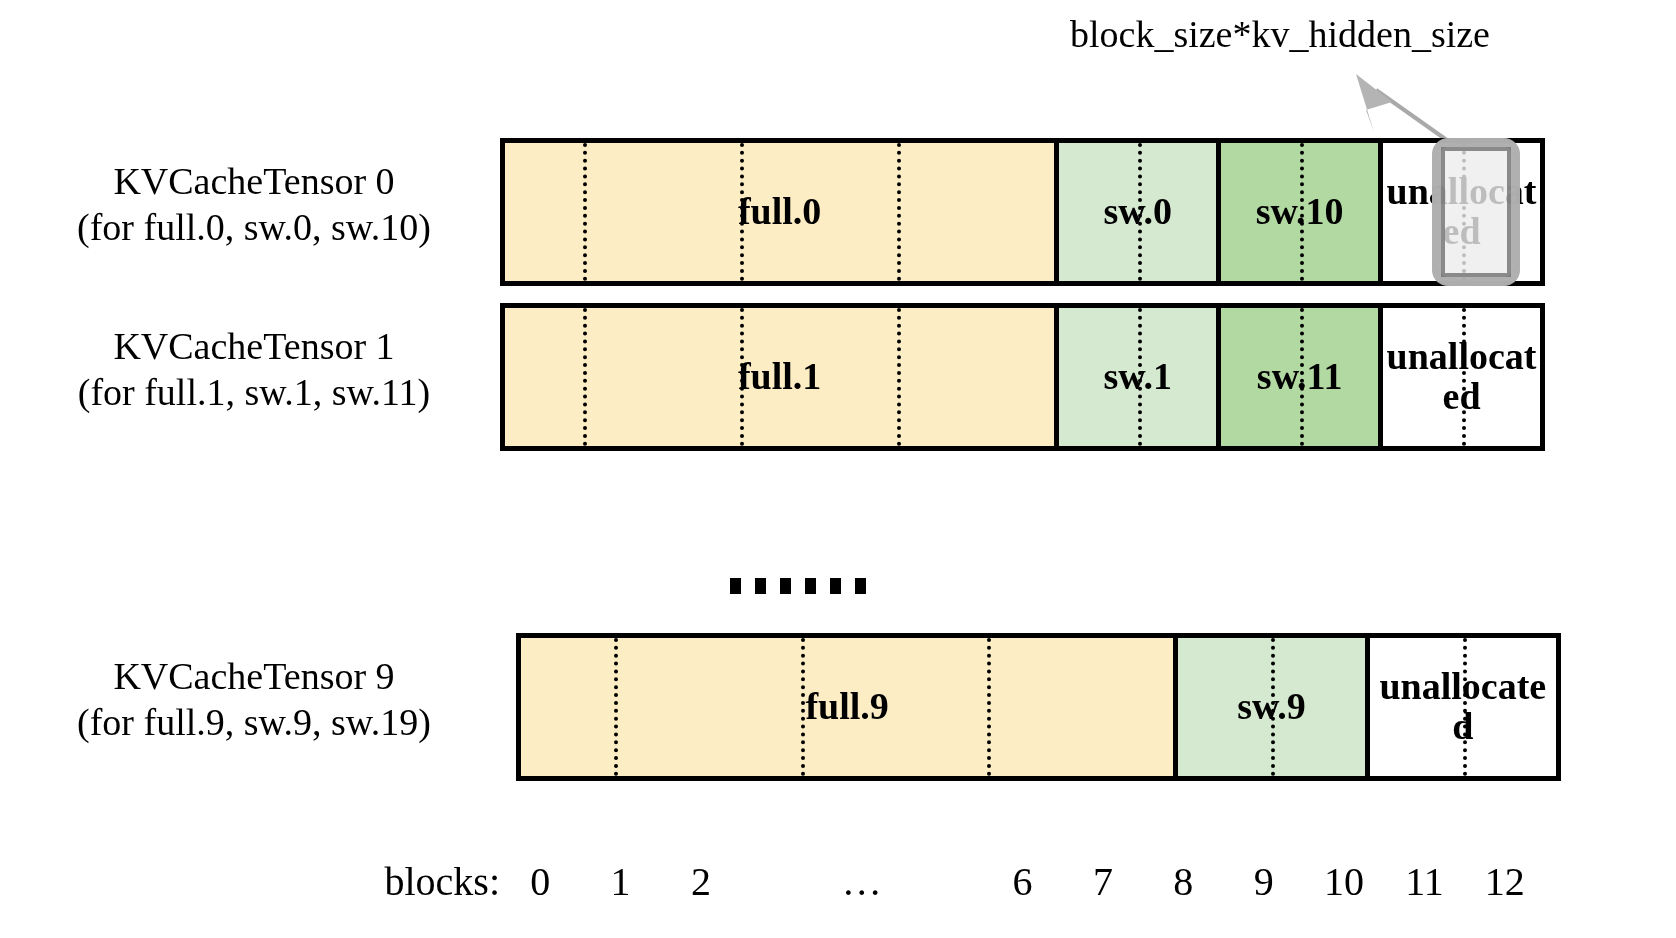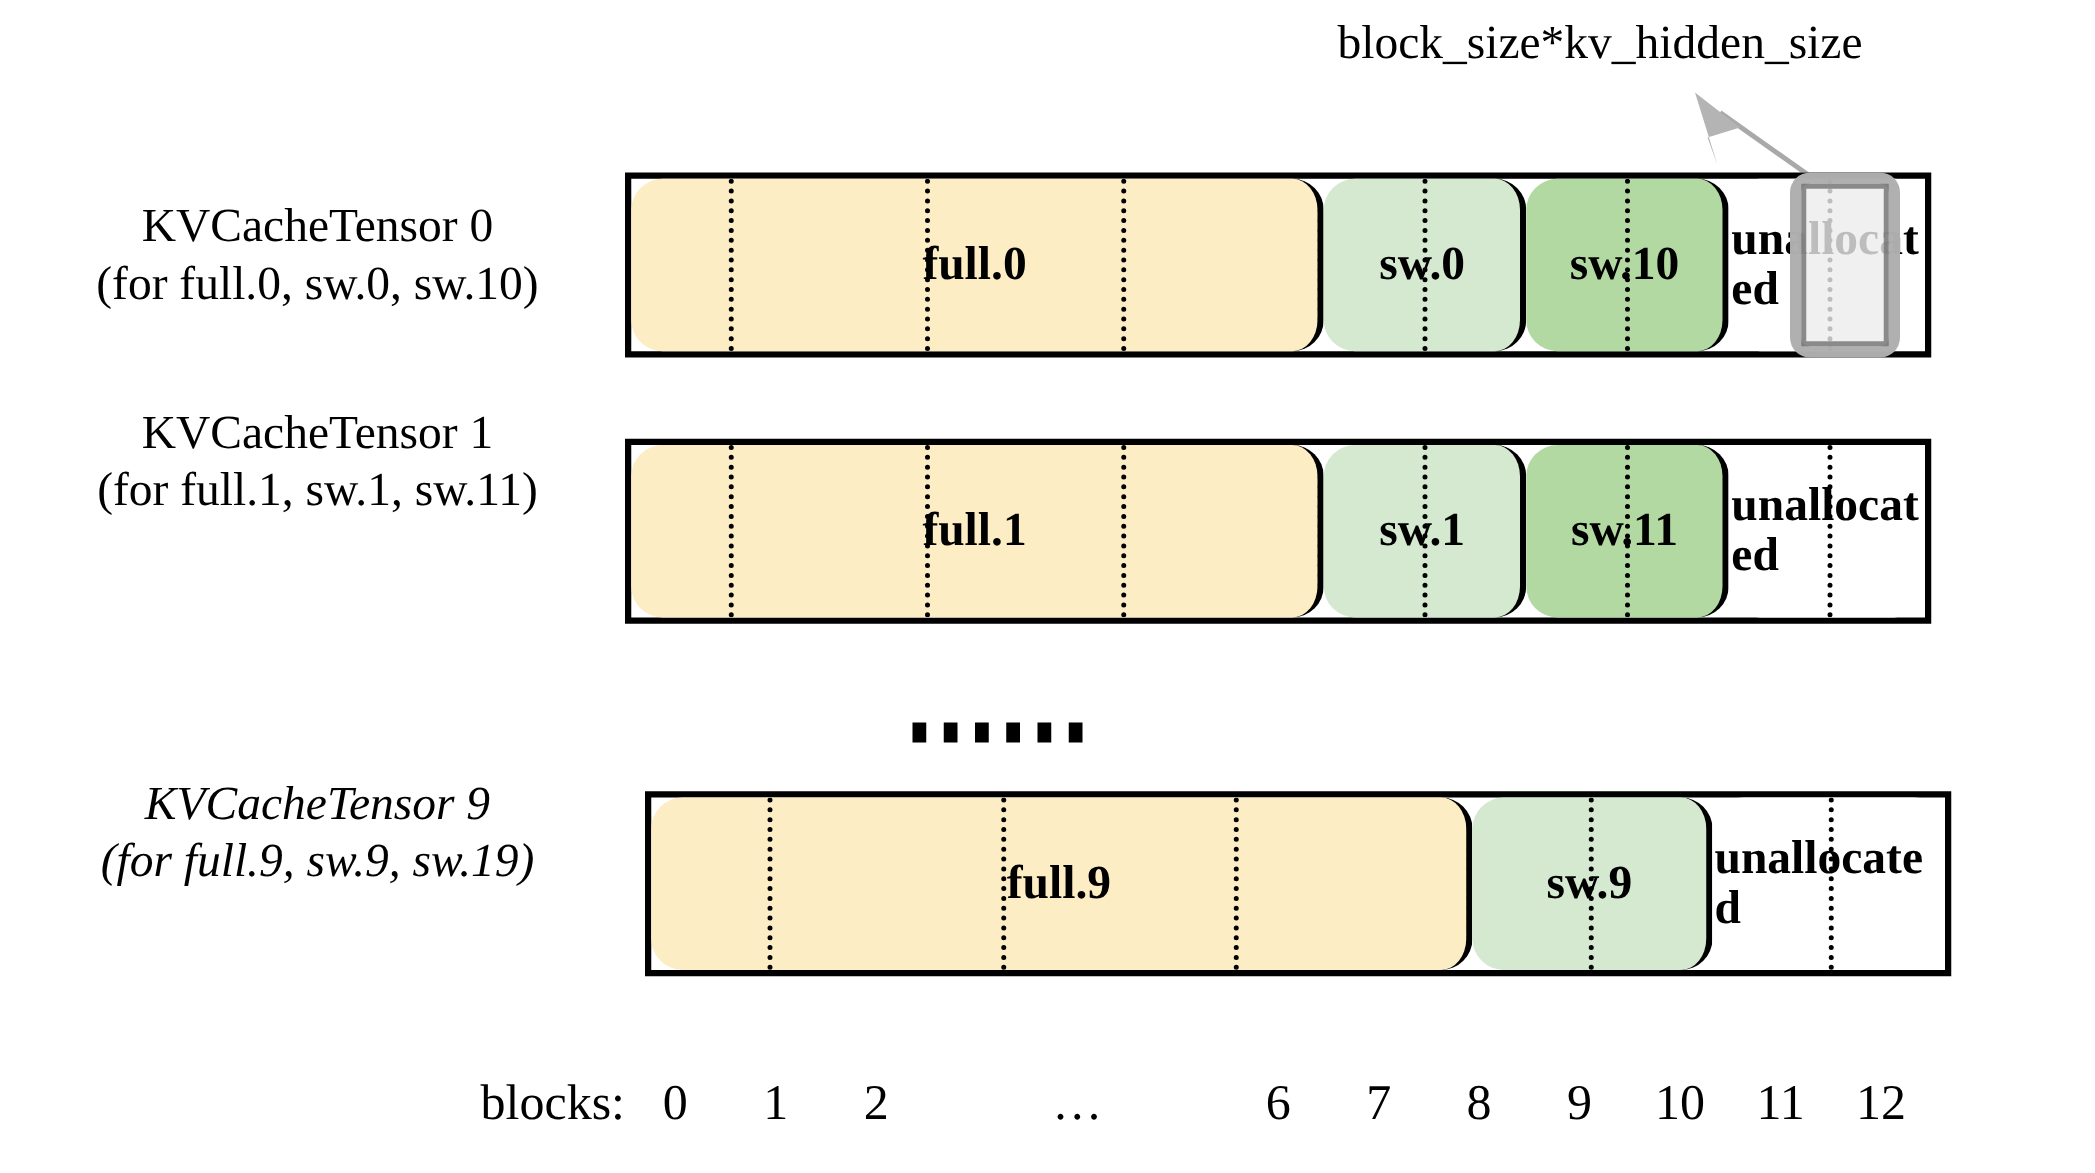"full.0" .seg { border-radius: 25px -> none; text-align: left -> center }
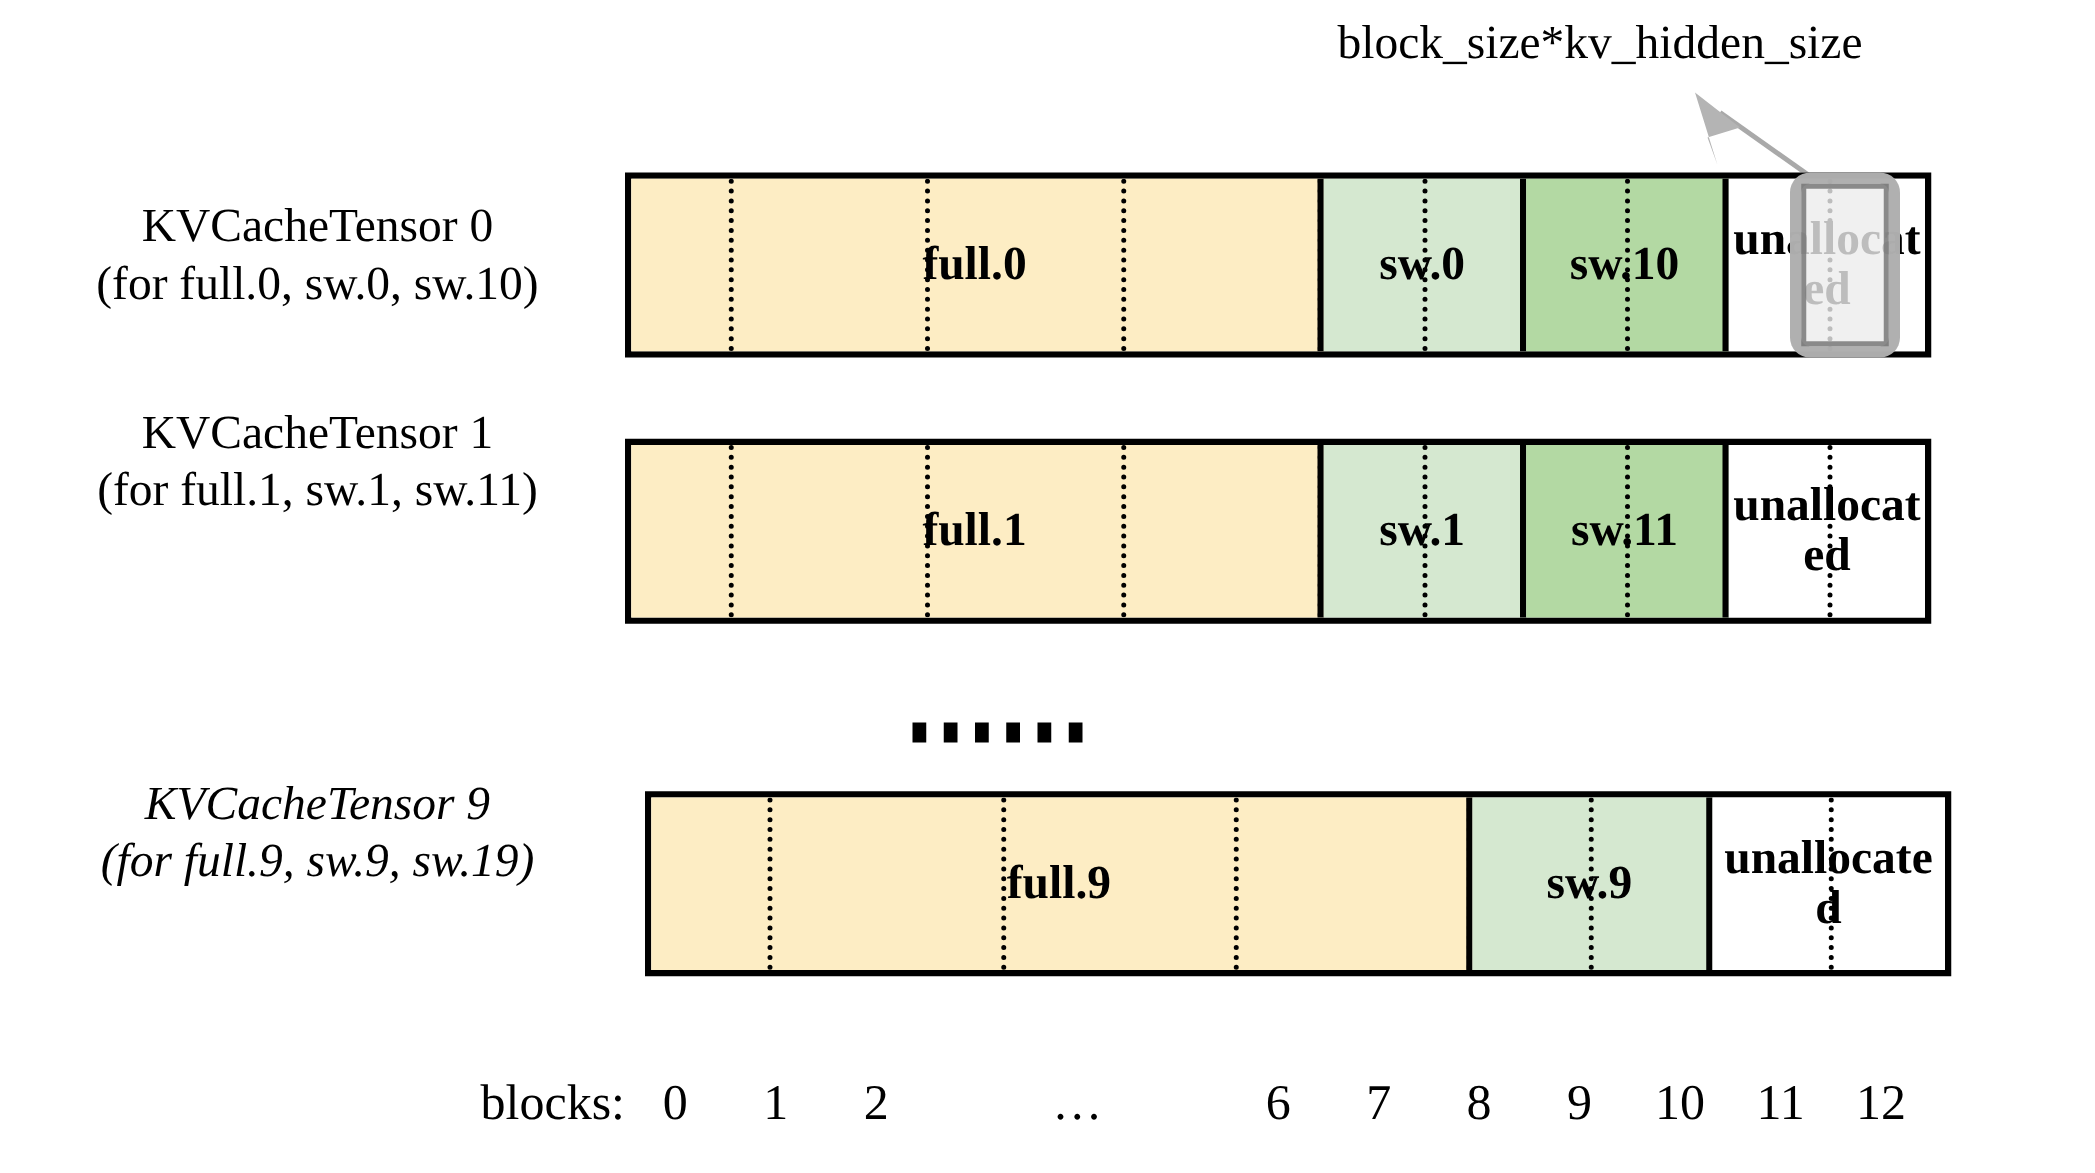"full.1" div.bar { margin-top: 48px -> none }
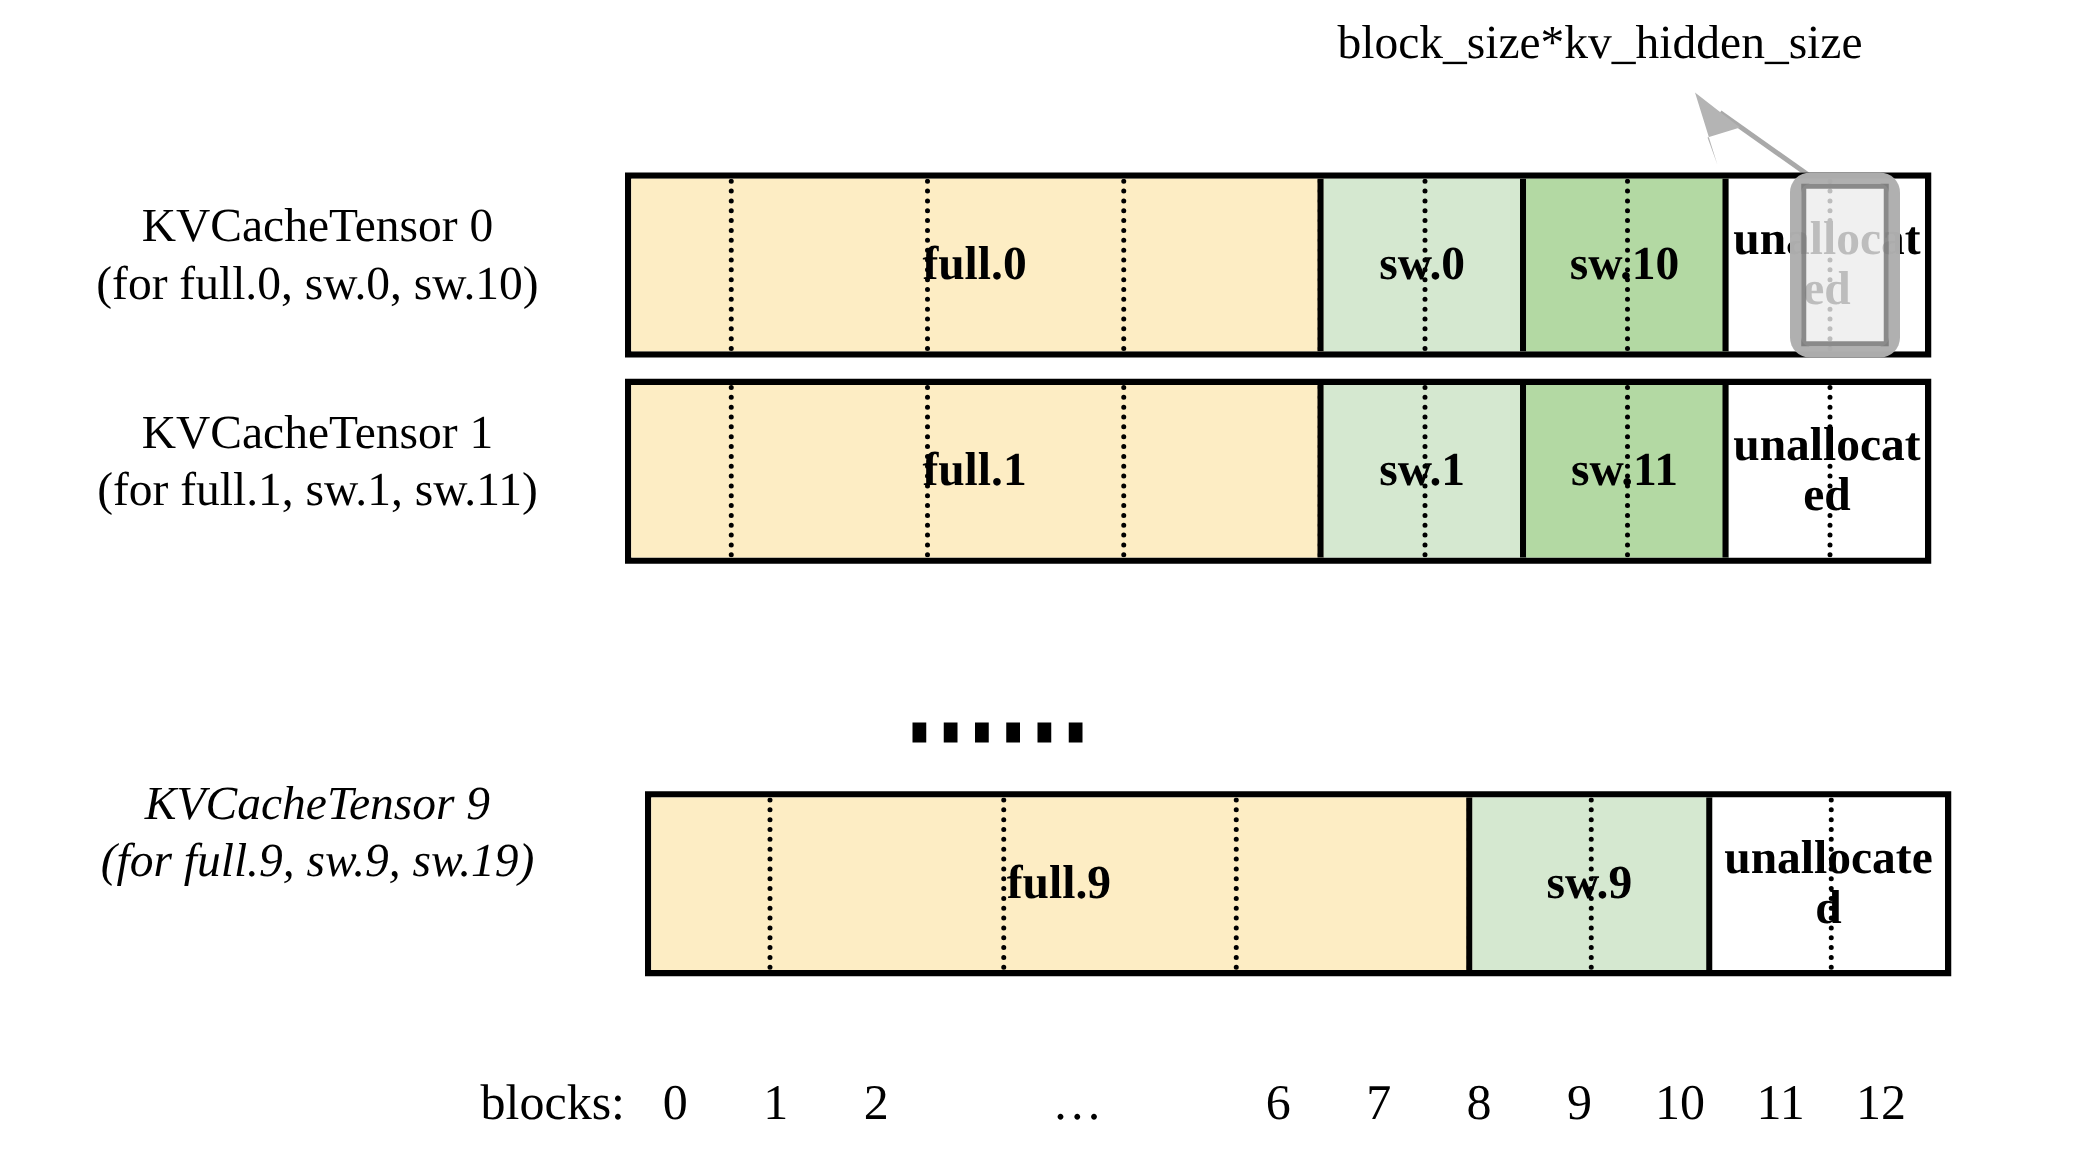"KVCacheTensor 9" div.row-label { font-style: italic -> none; top: 620px -> 653px }
